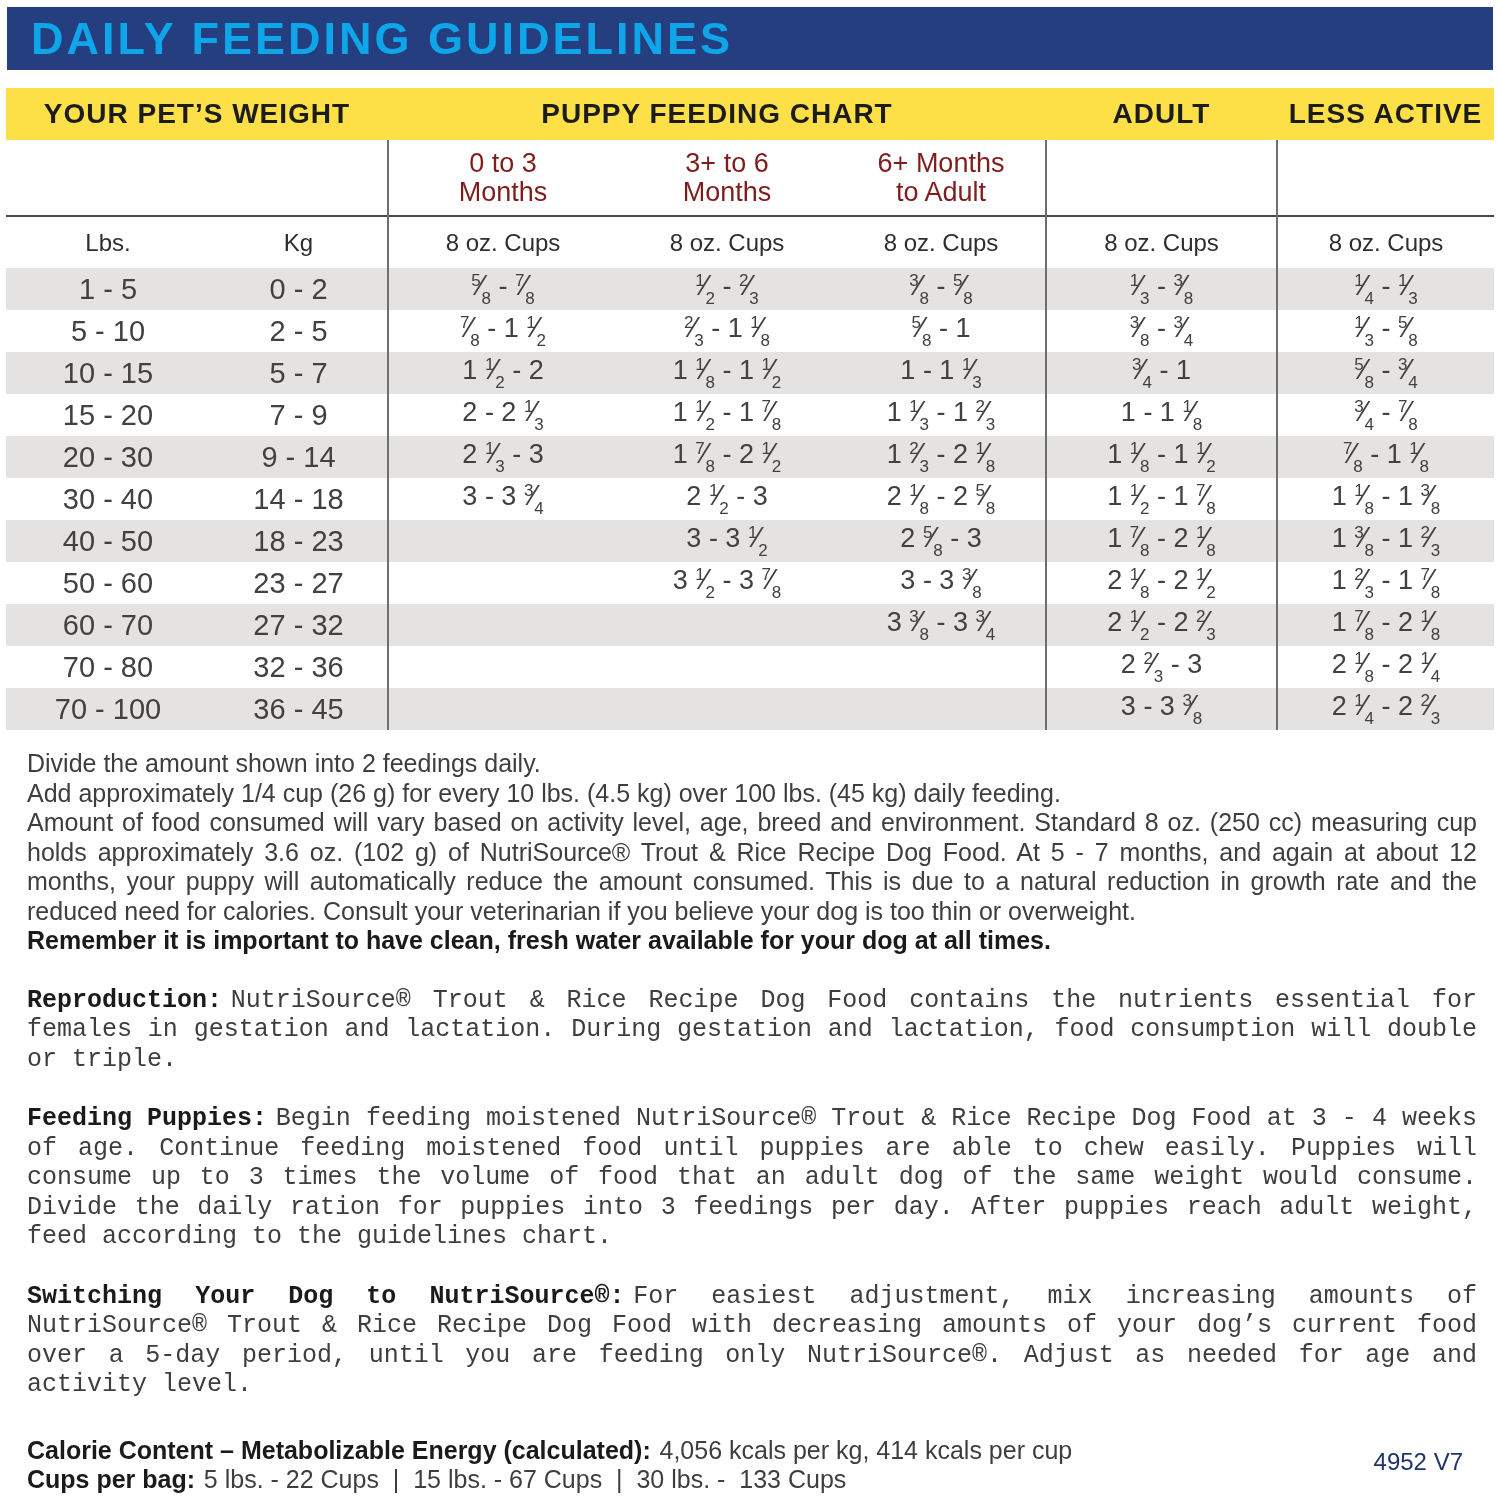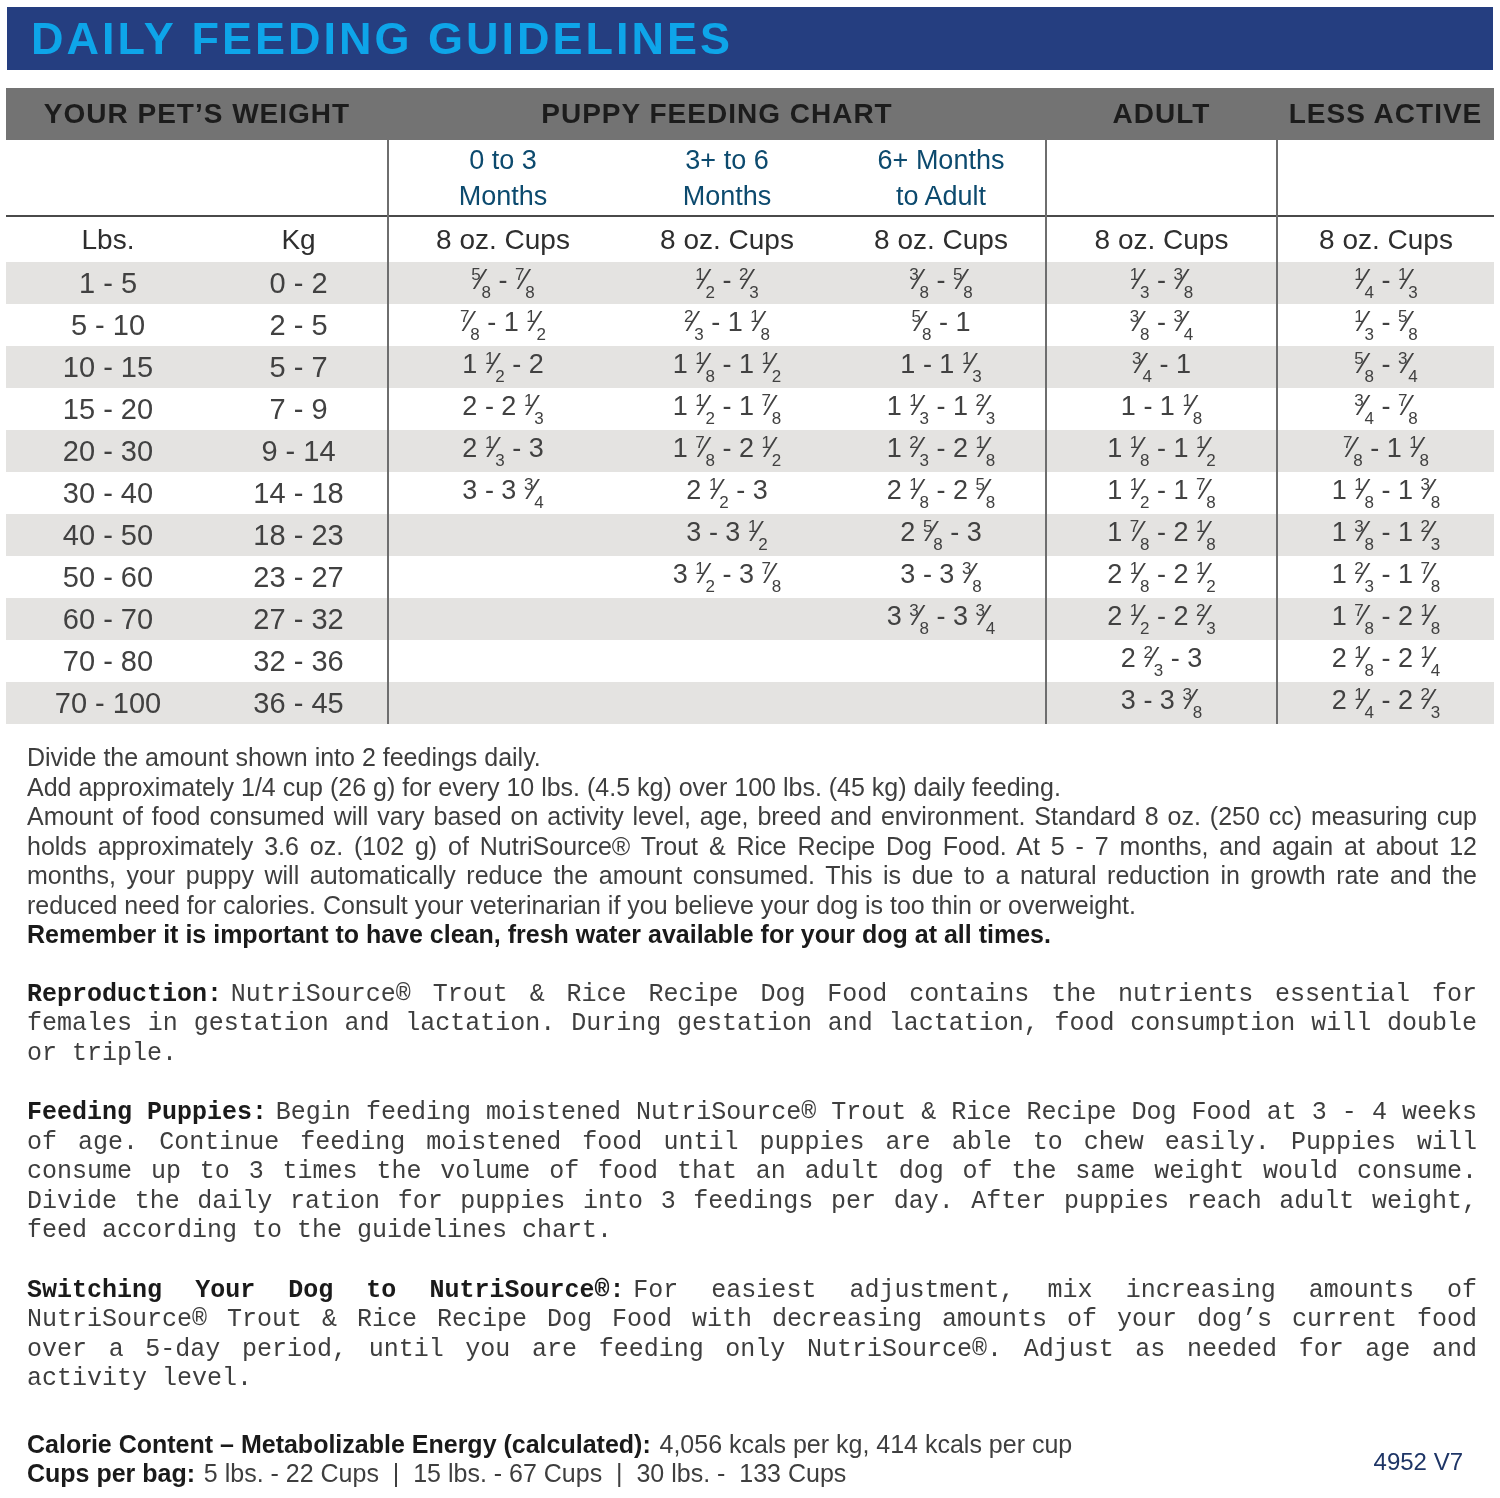"YOUR PET’S WEIGHT" tr.band th { background: #737373 -> #fde047 }
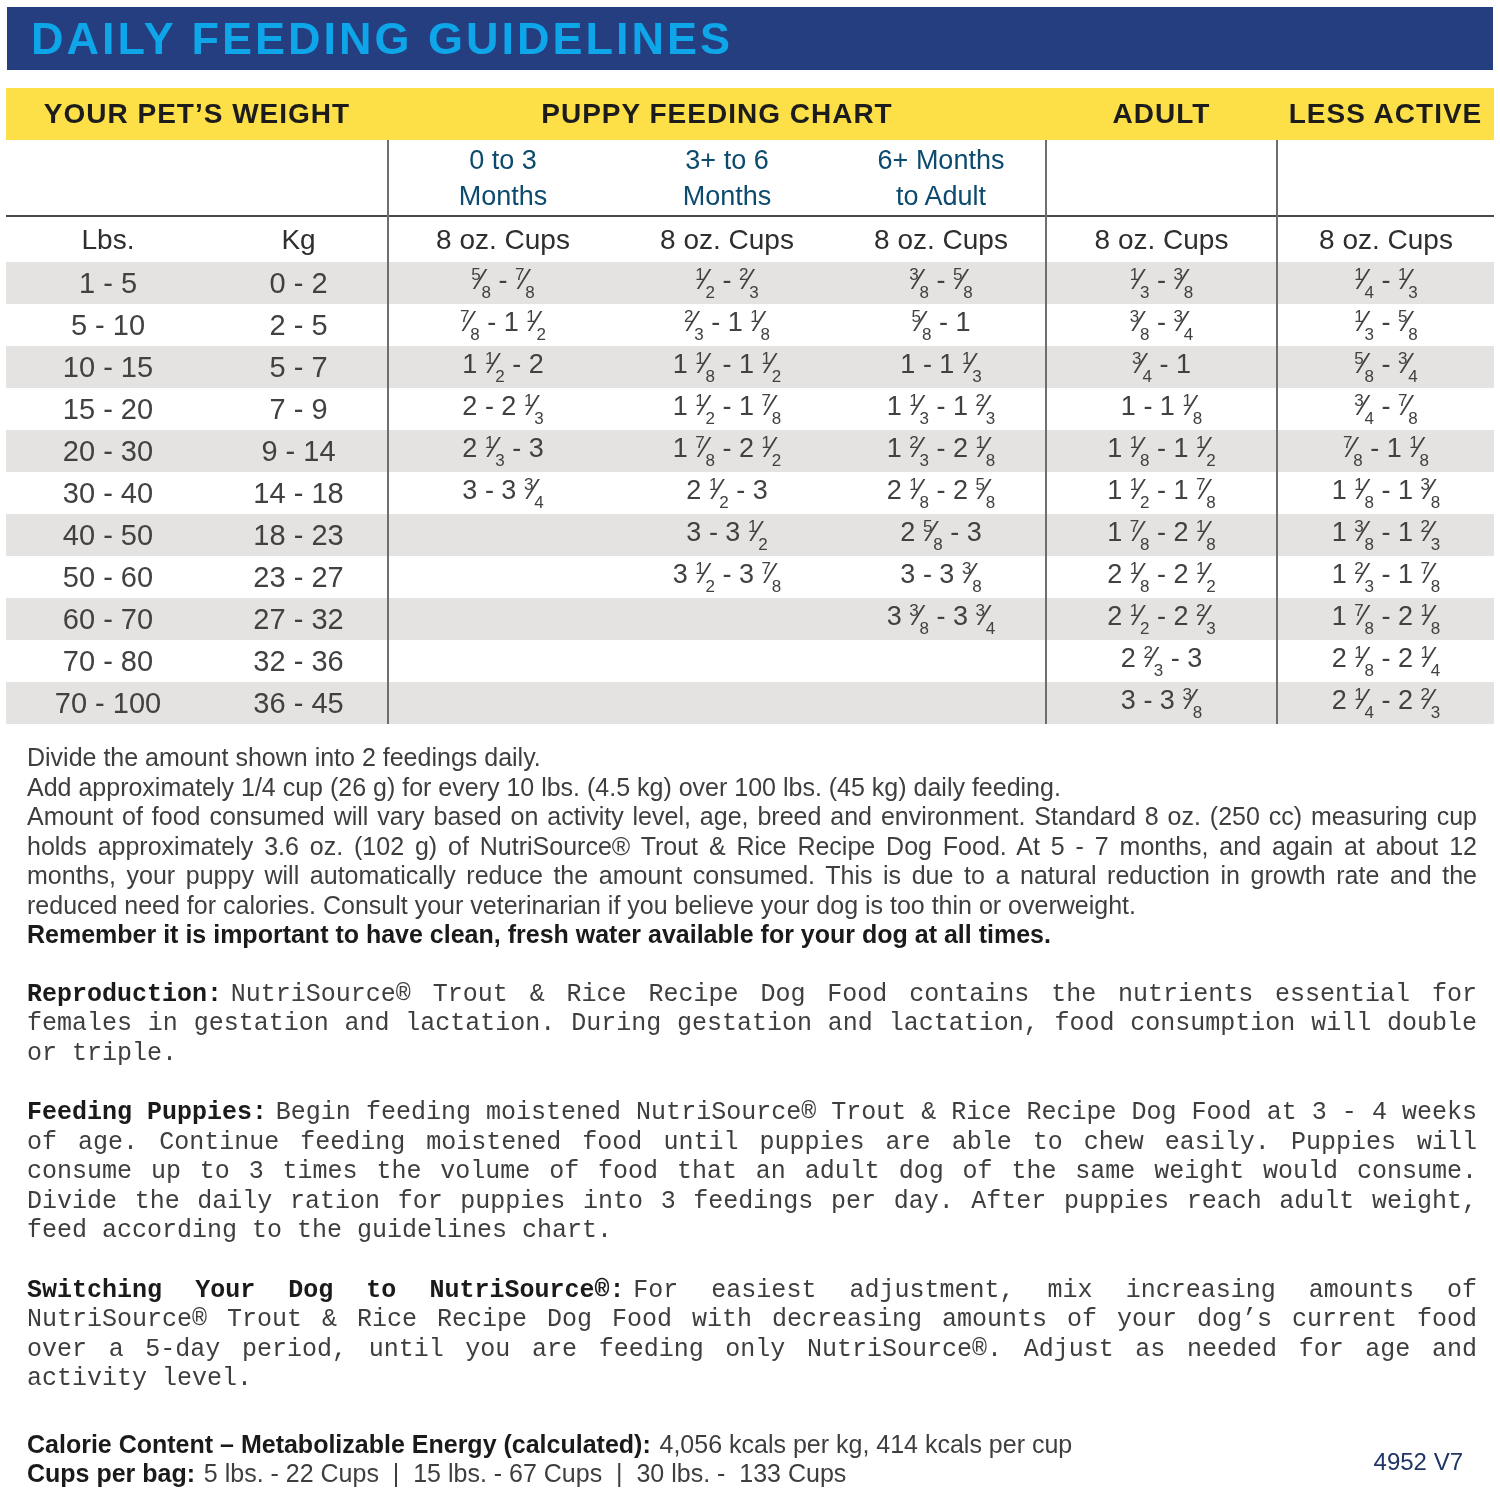"0 to 3" tr.ages th { color: #0c4a6e -> #7f1d1d; line-height: 36px -> 29px }
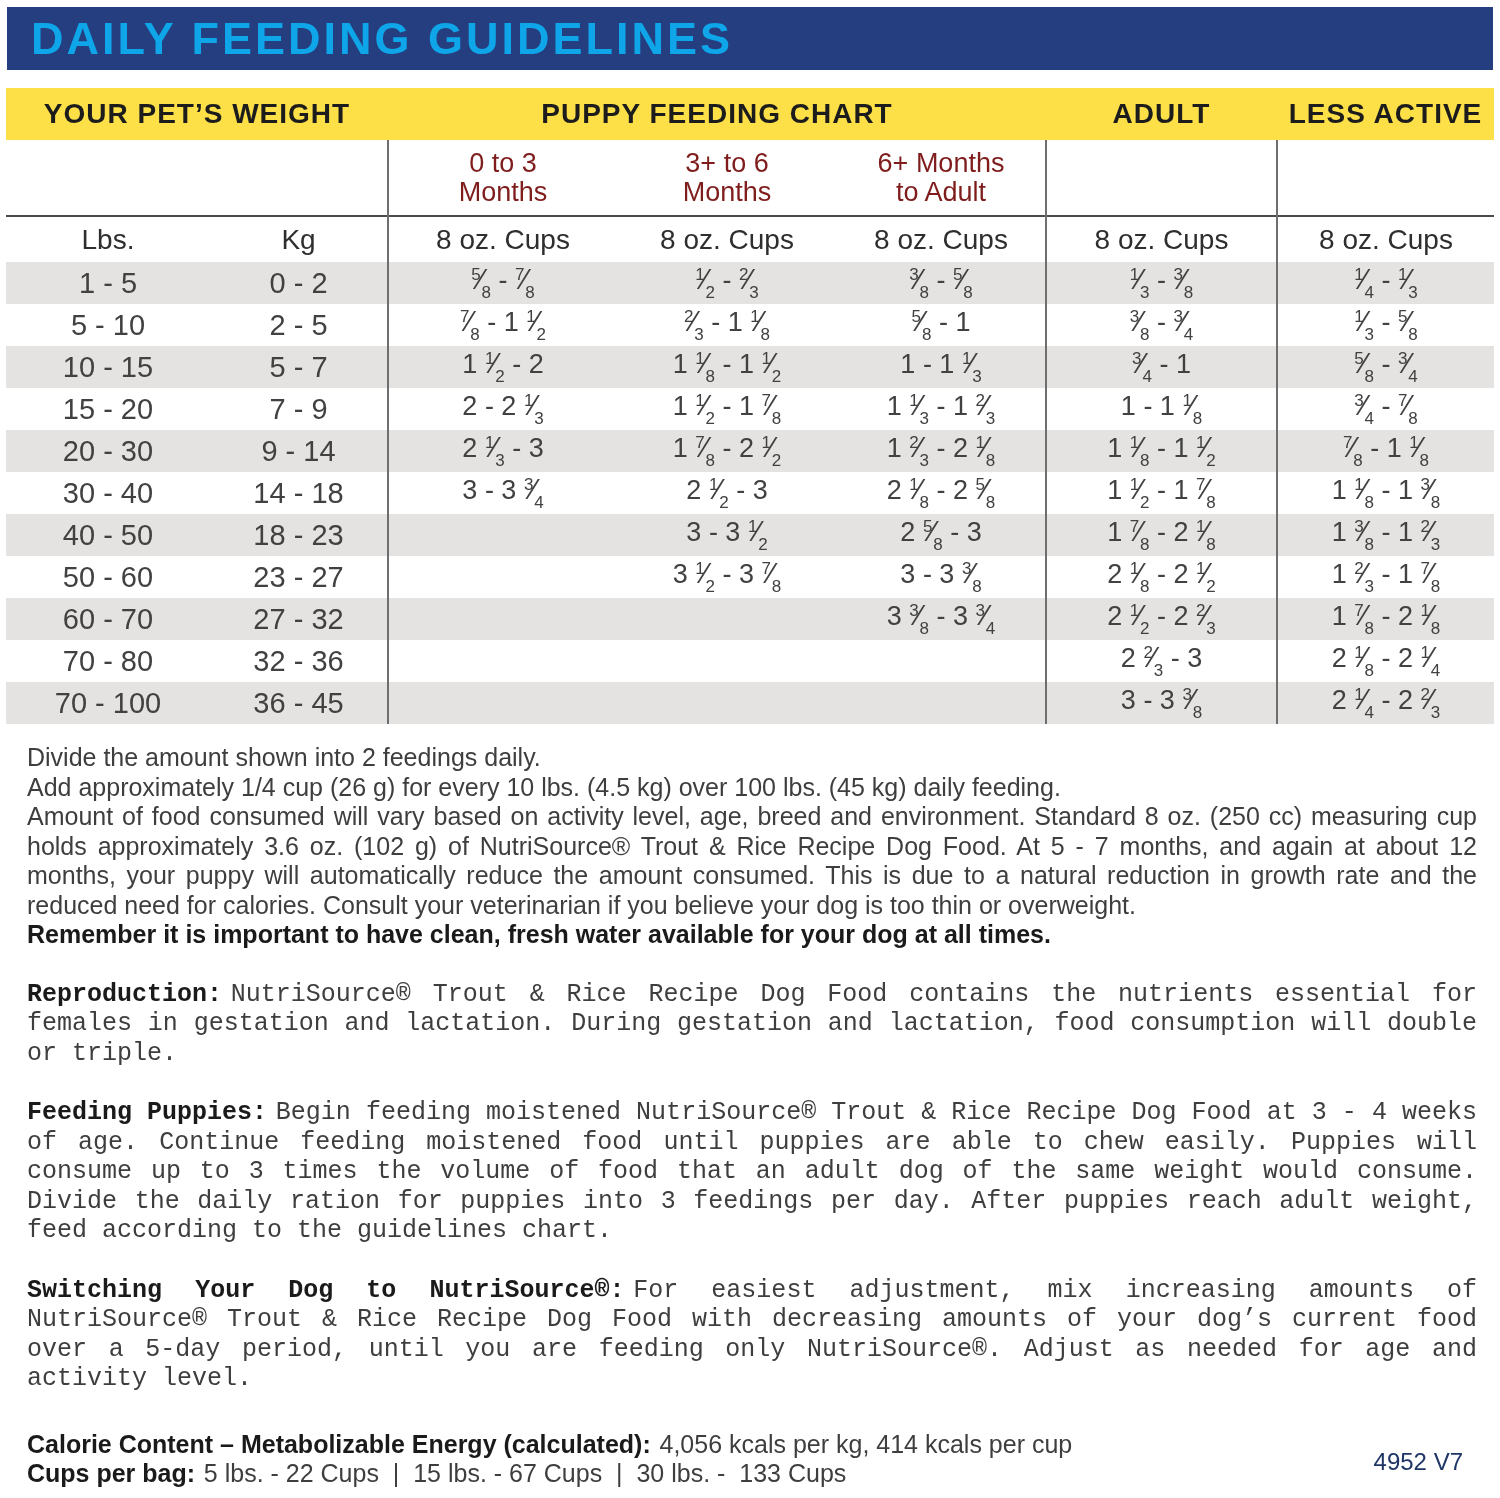"Lbs." tr.units th { font-size: 28px -> 24px; height: 46px -> 52px }
